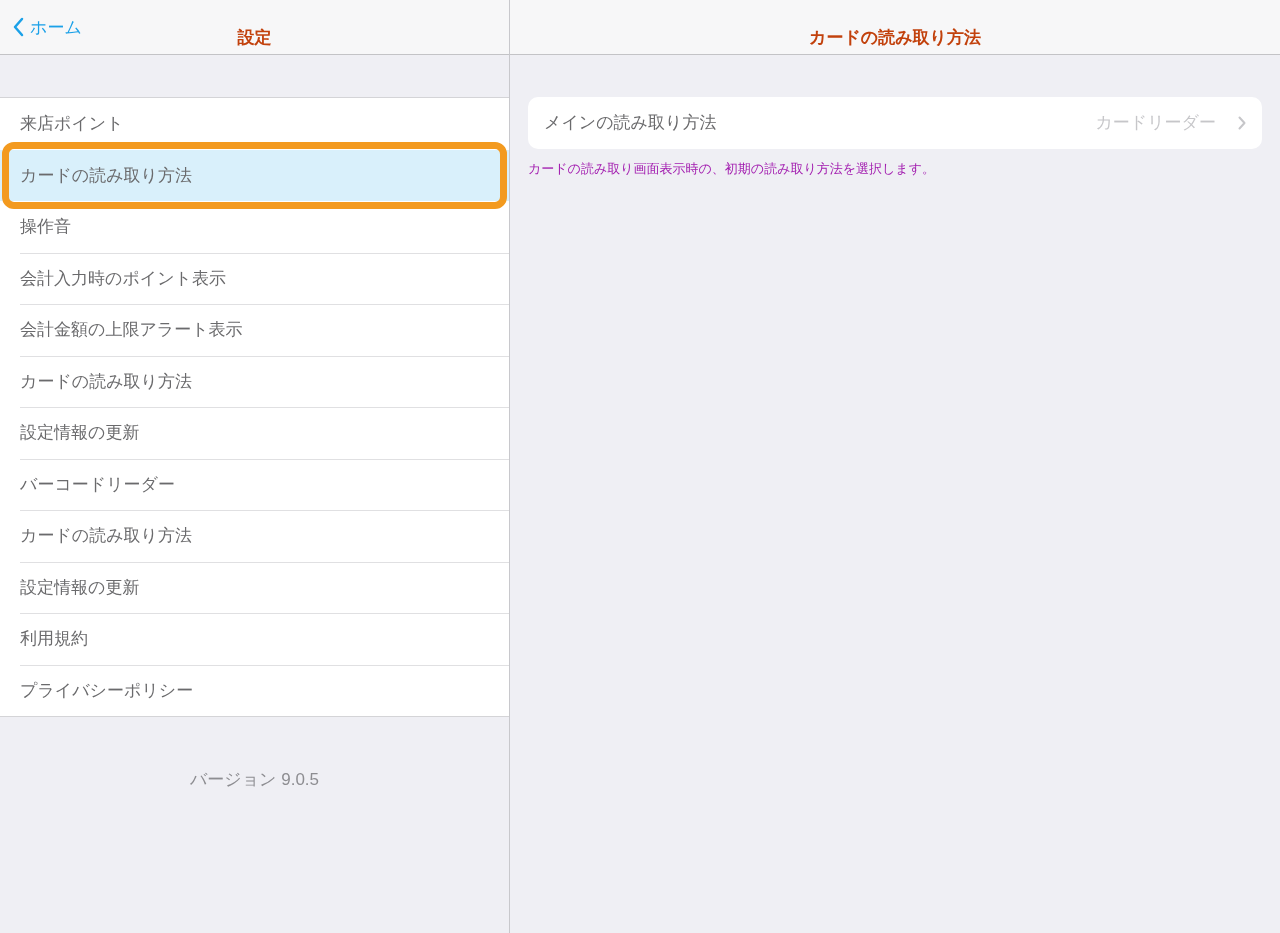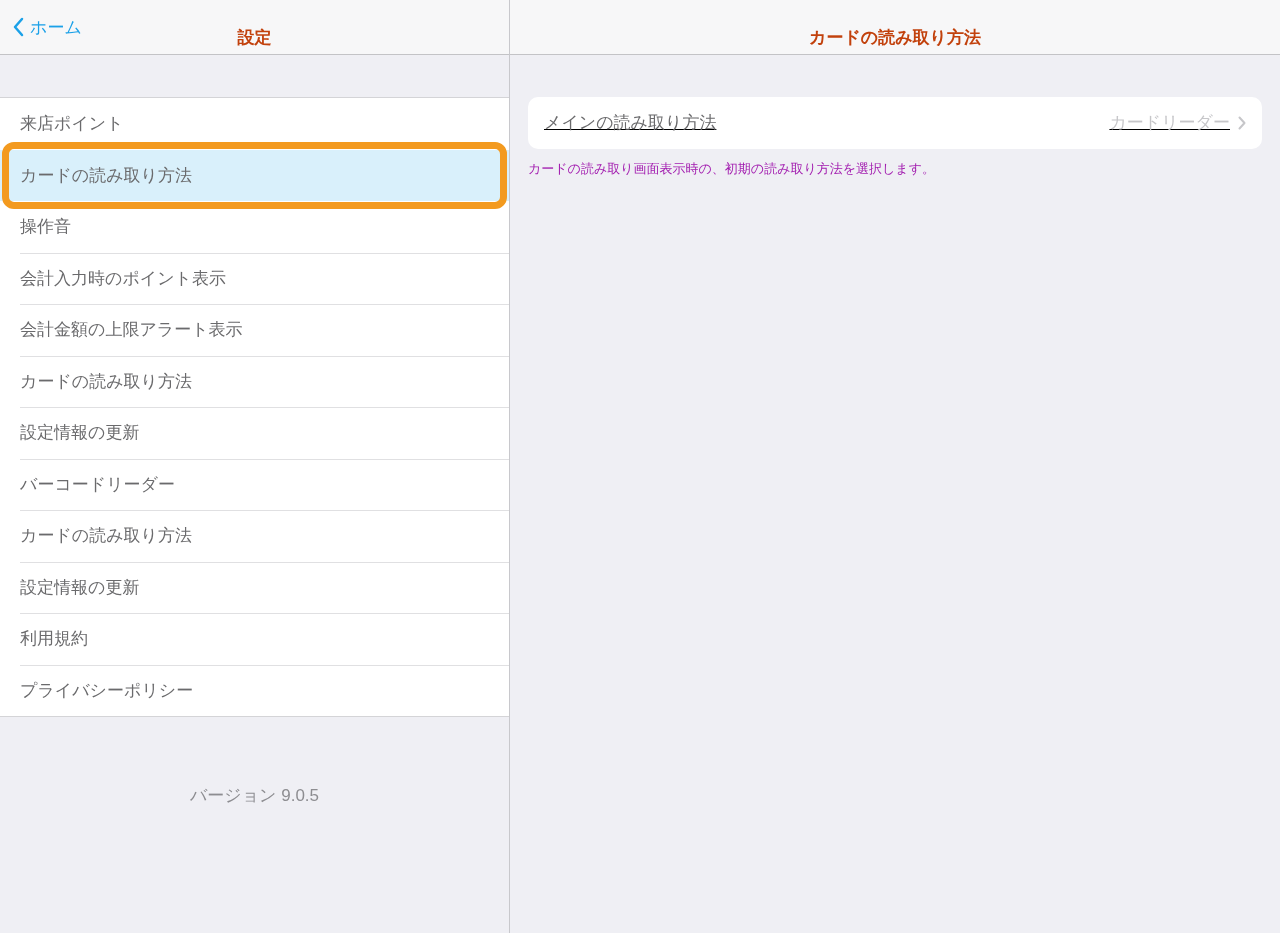"メインの読み取り方法" .detail-item { text-decoration: underline -> none }
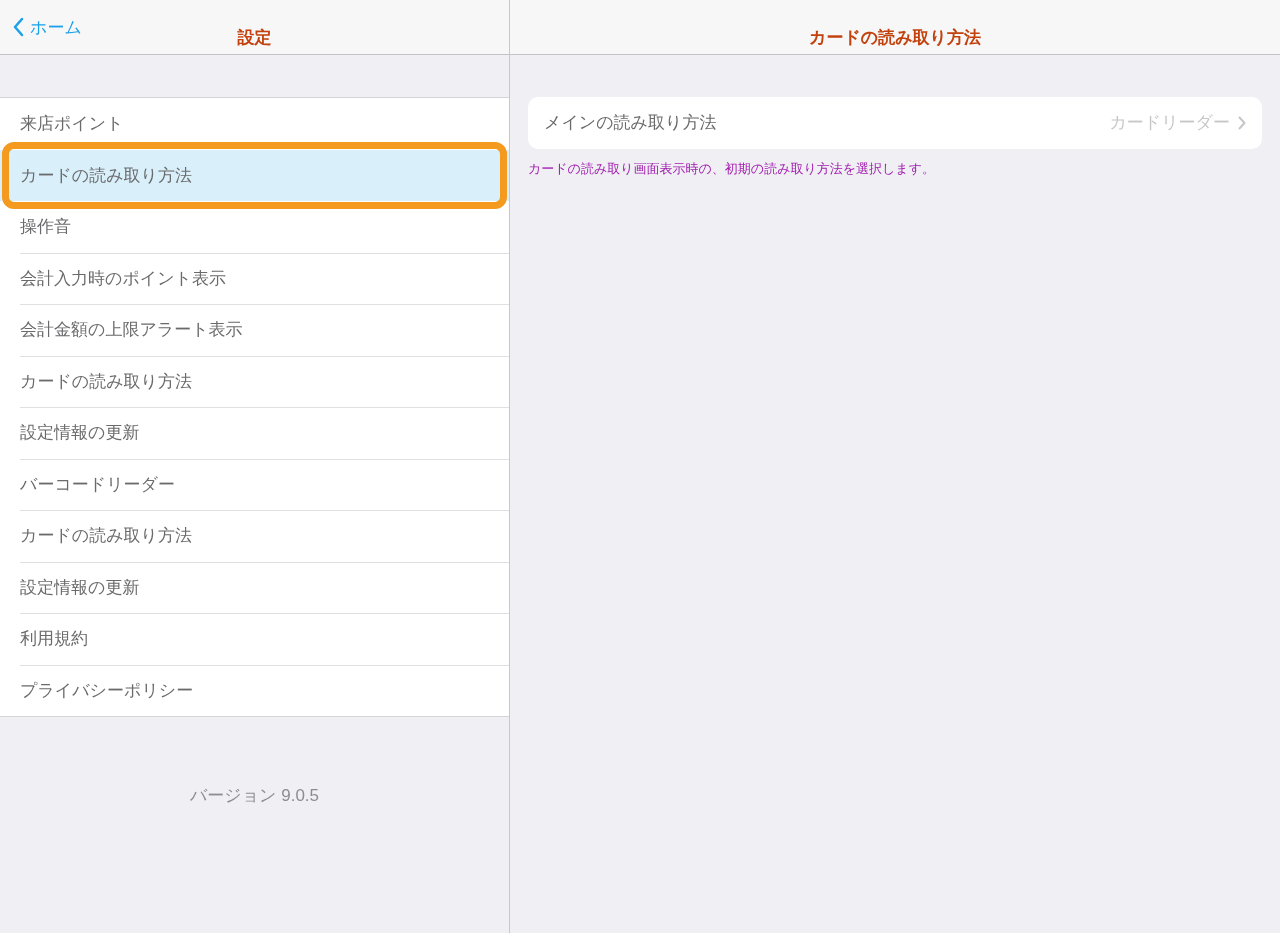"カードリーダー" .detail-item-value { margin-right: 8px -> 22px }
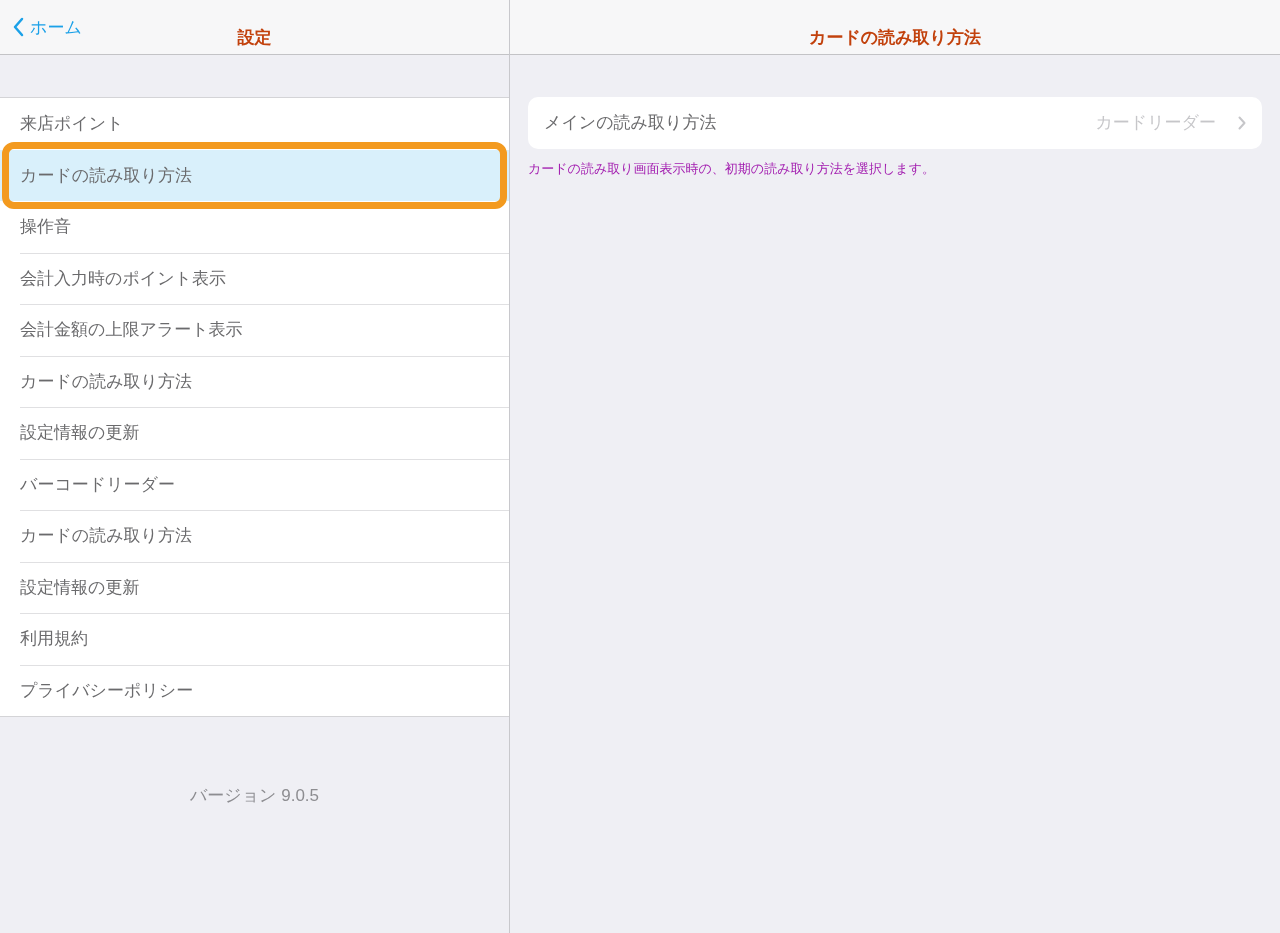"バージョン 9.0.5" .version { padding-top: 67px -> 51px }
